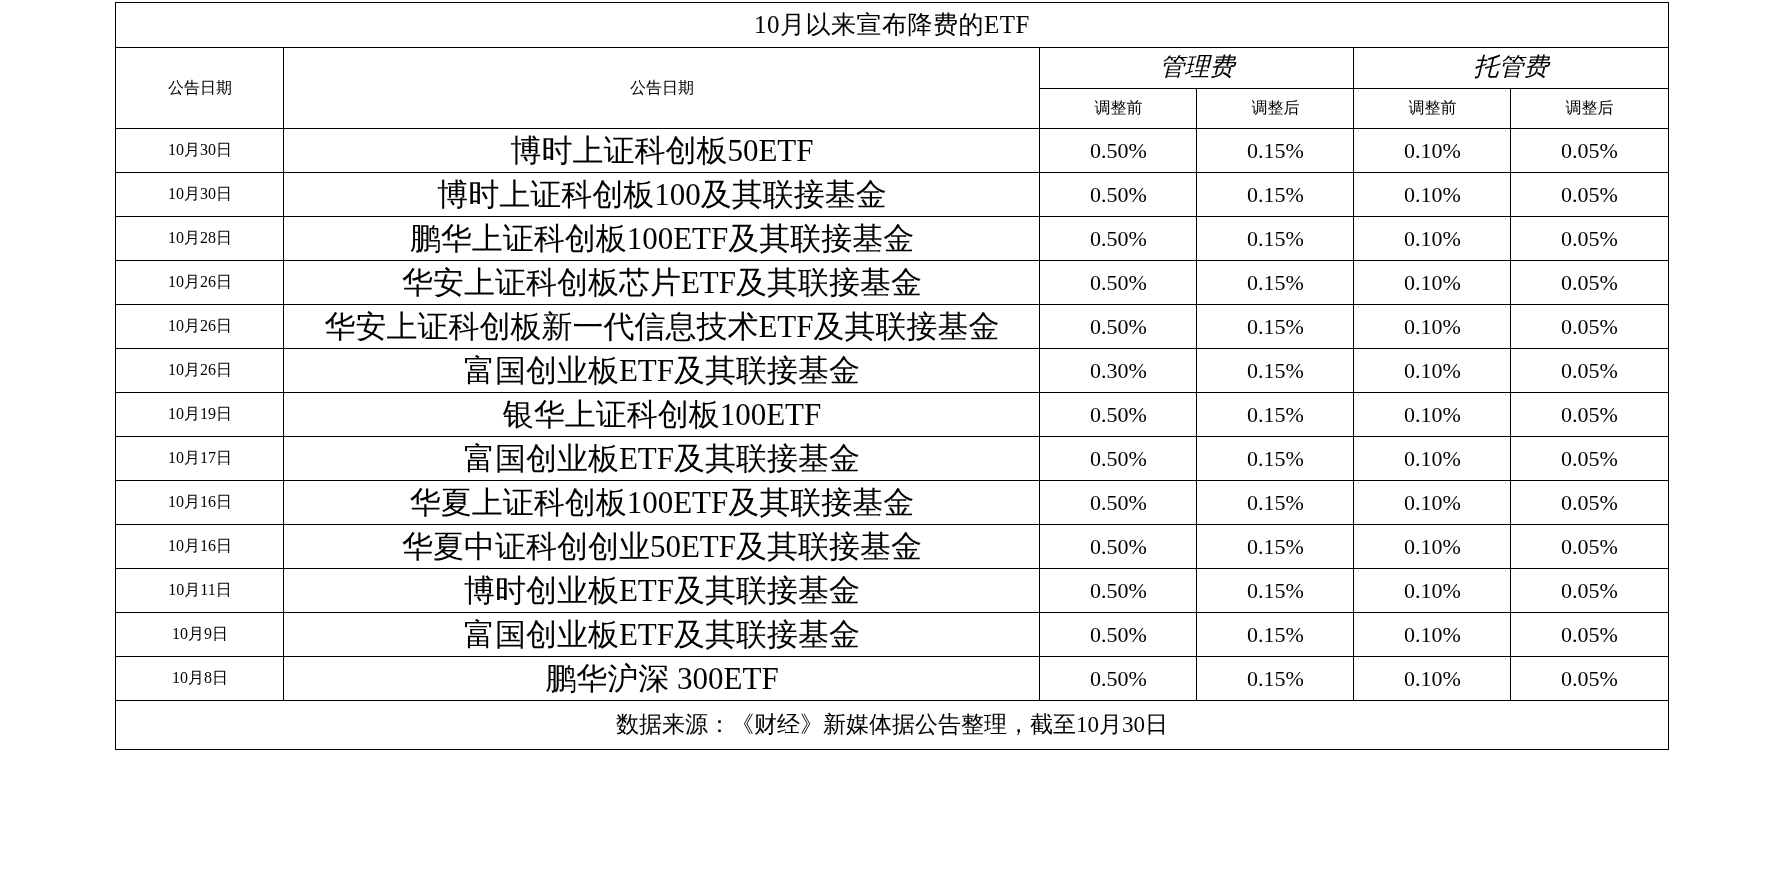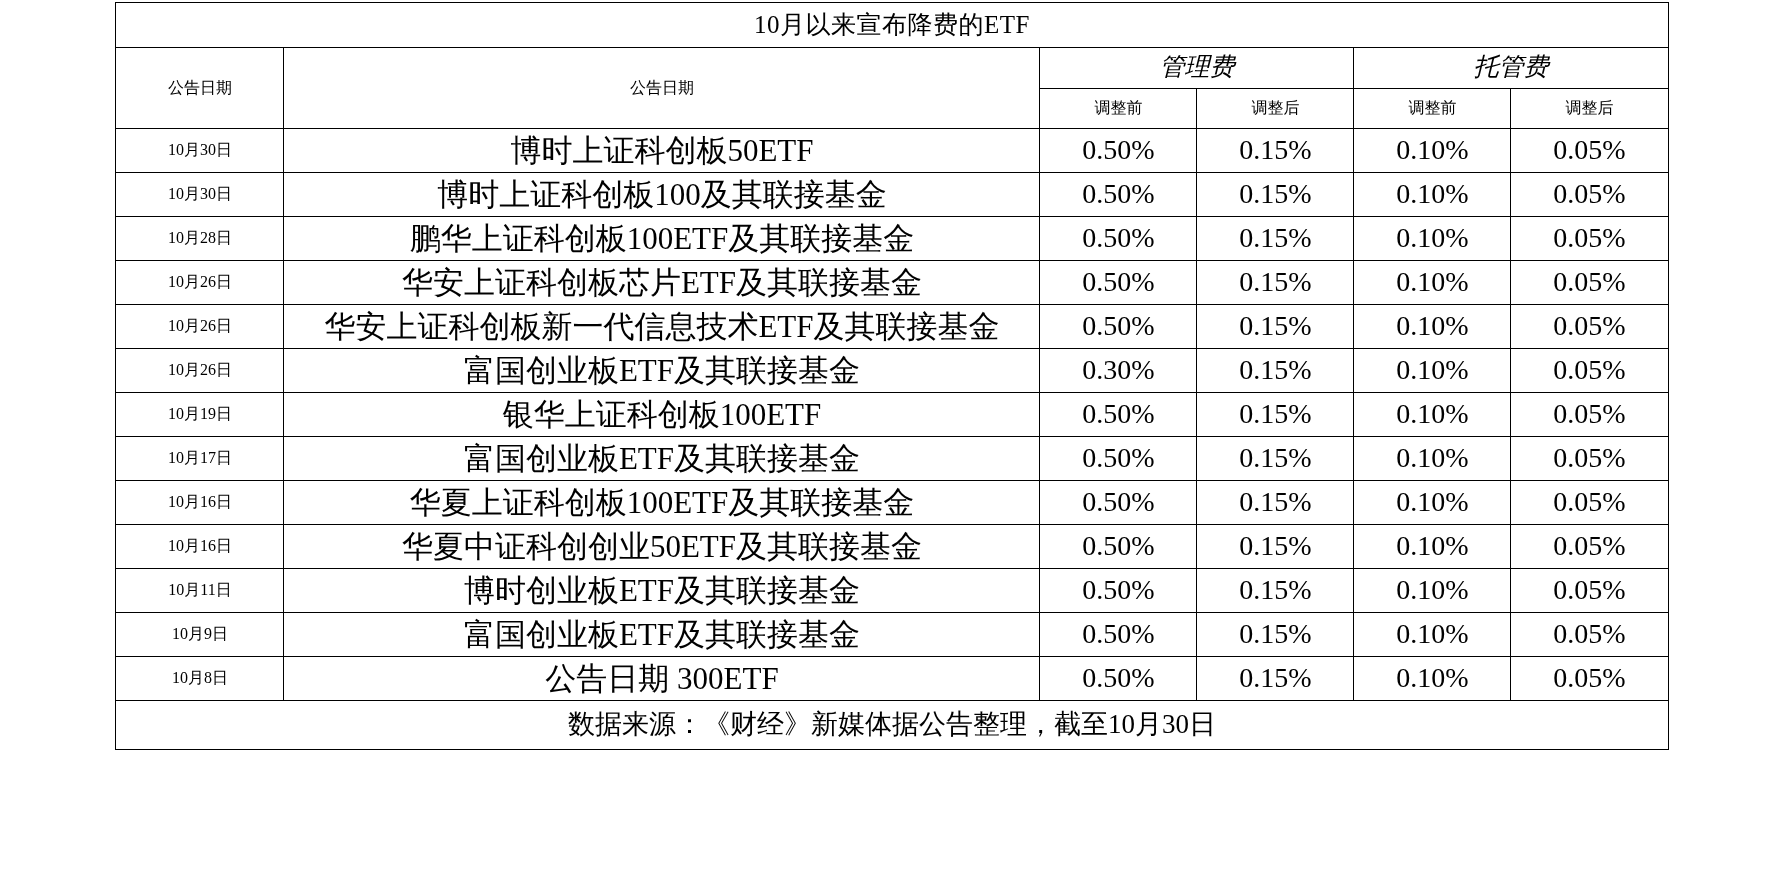"0.50%" .num-cell { font-size: 28px -> 22px }
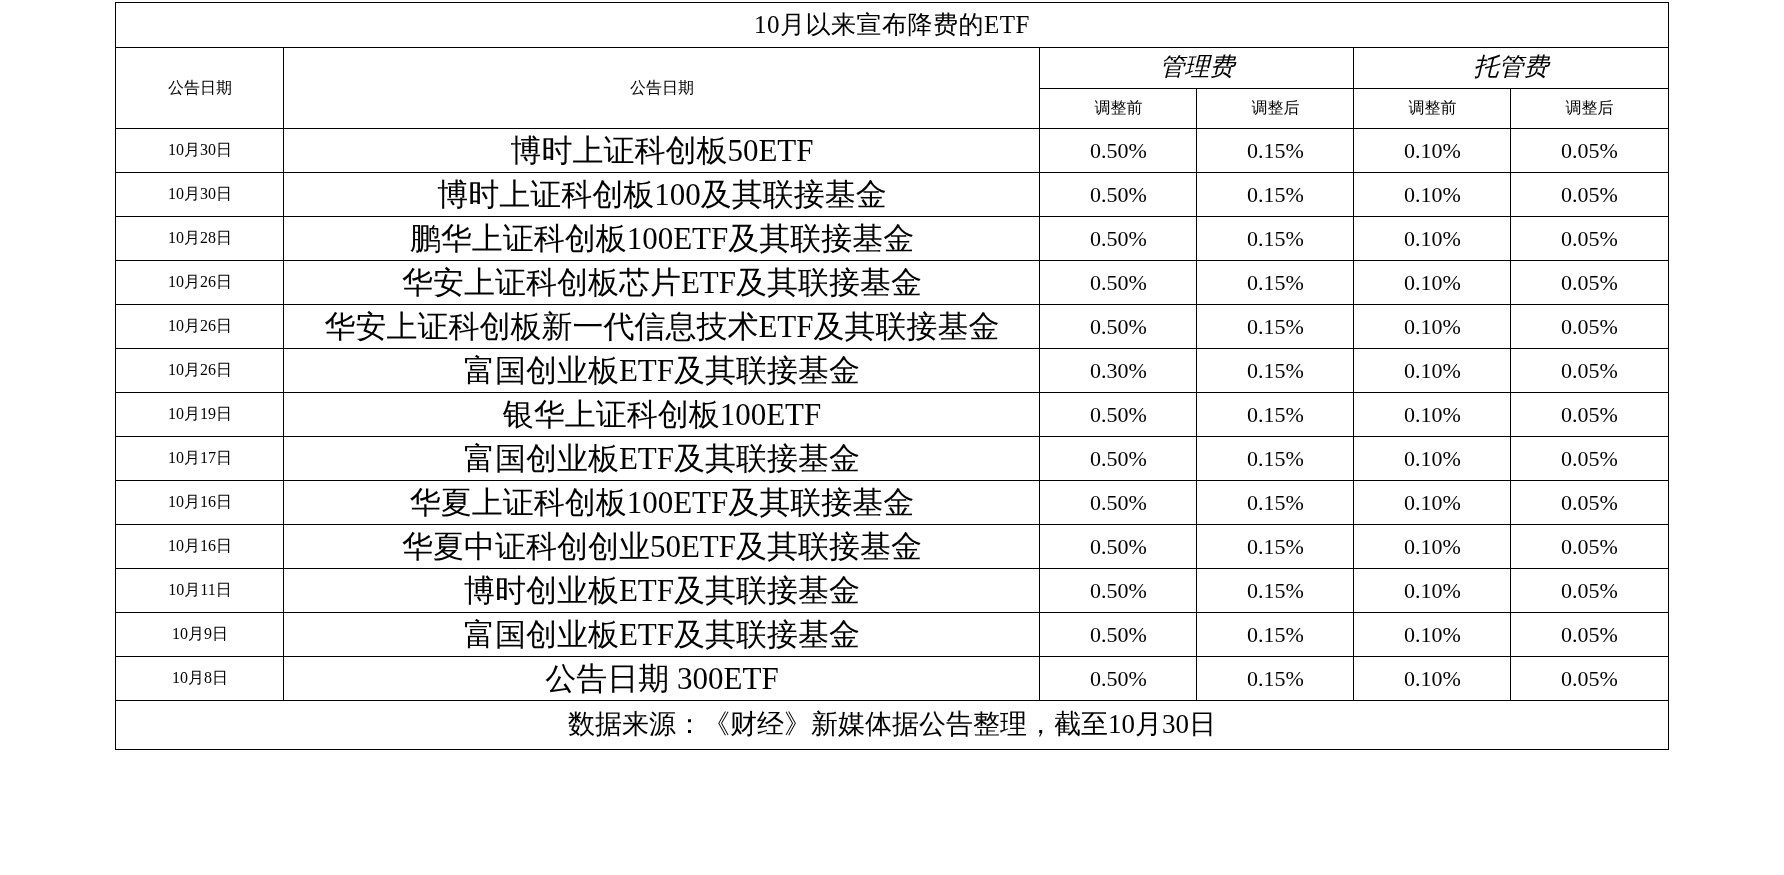"公告日期 300ETF" td.data-cell { text: 公告日期 -> 鹏华沪深 }
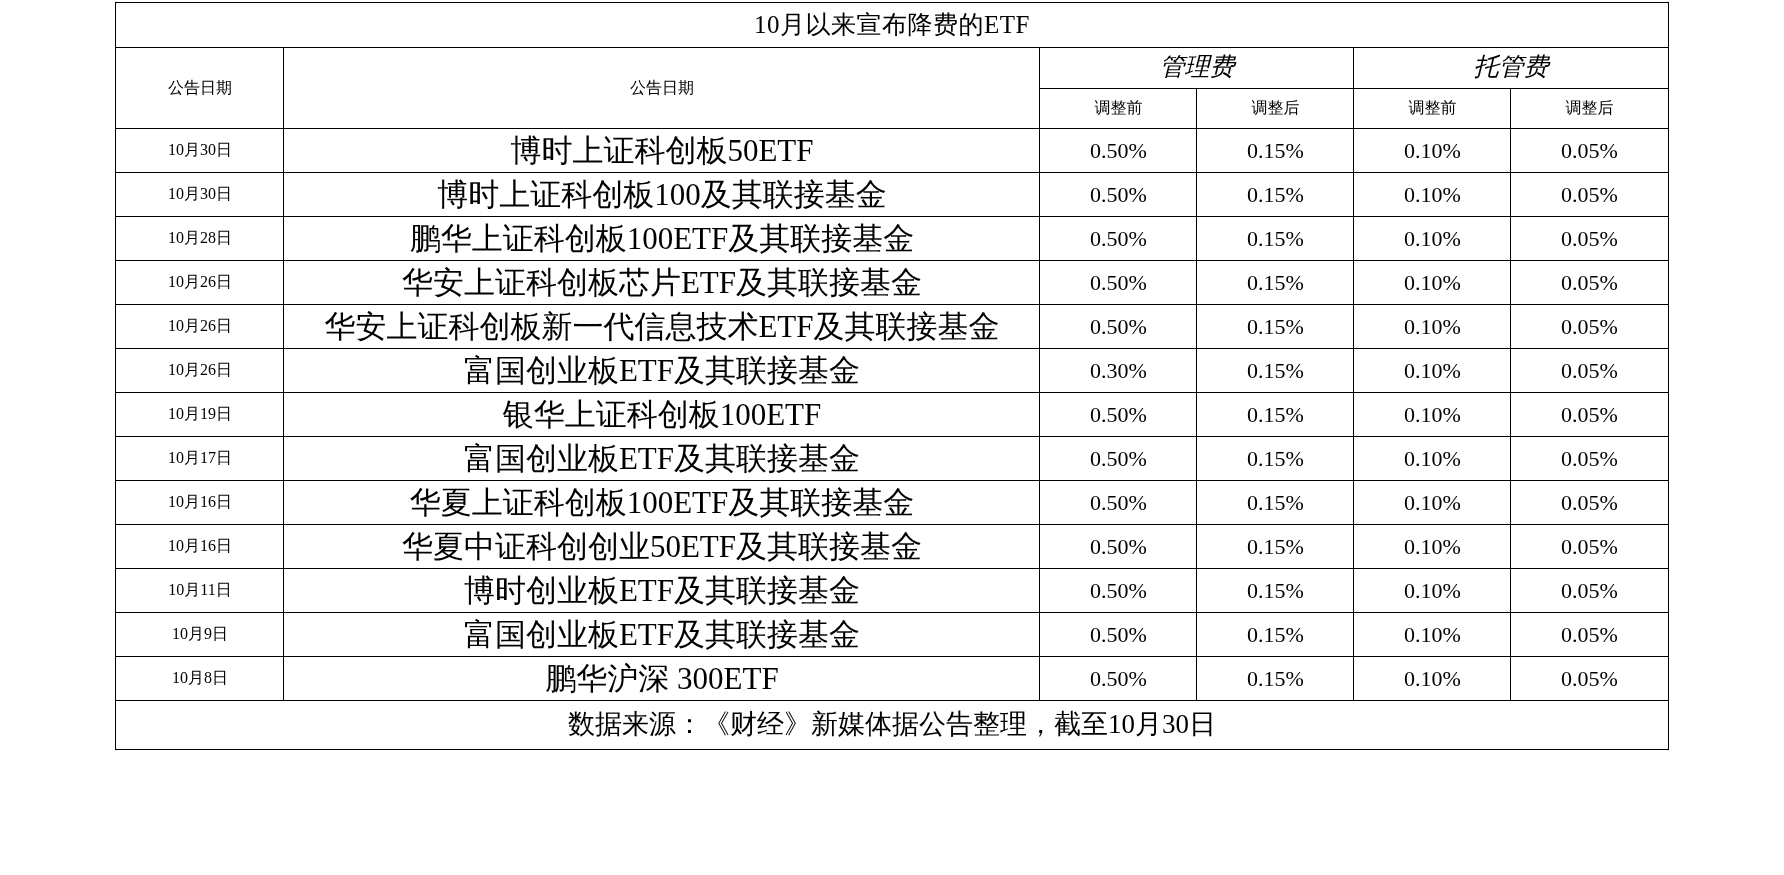"数据来源：《财经》新媒体据公告整理，截至10月30日" .source-cell { font-size: 27px -> 23px }
